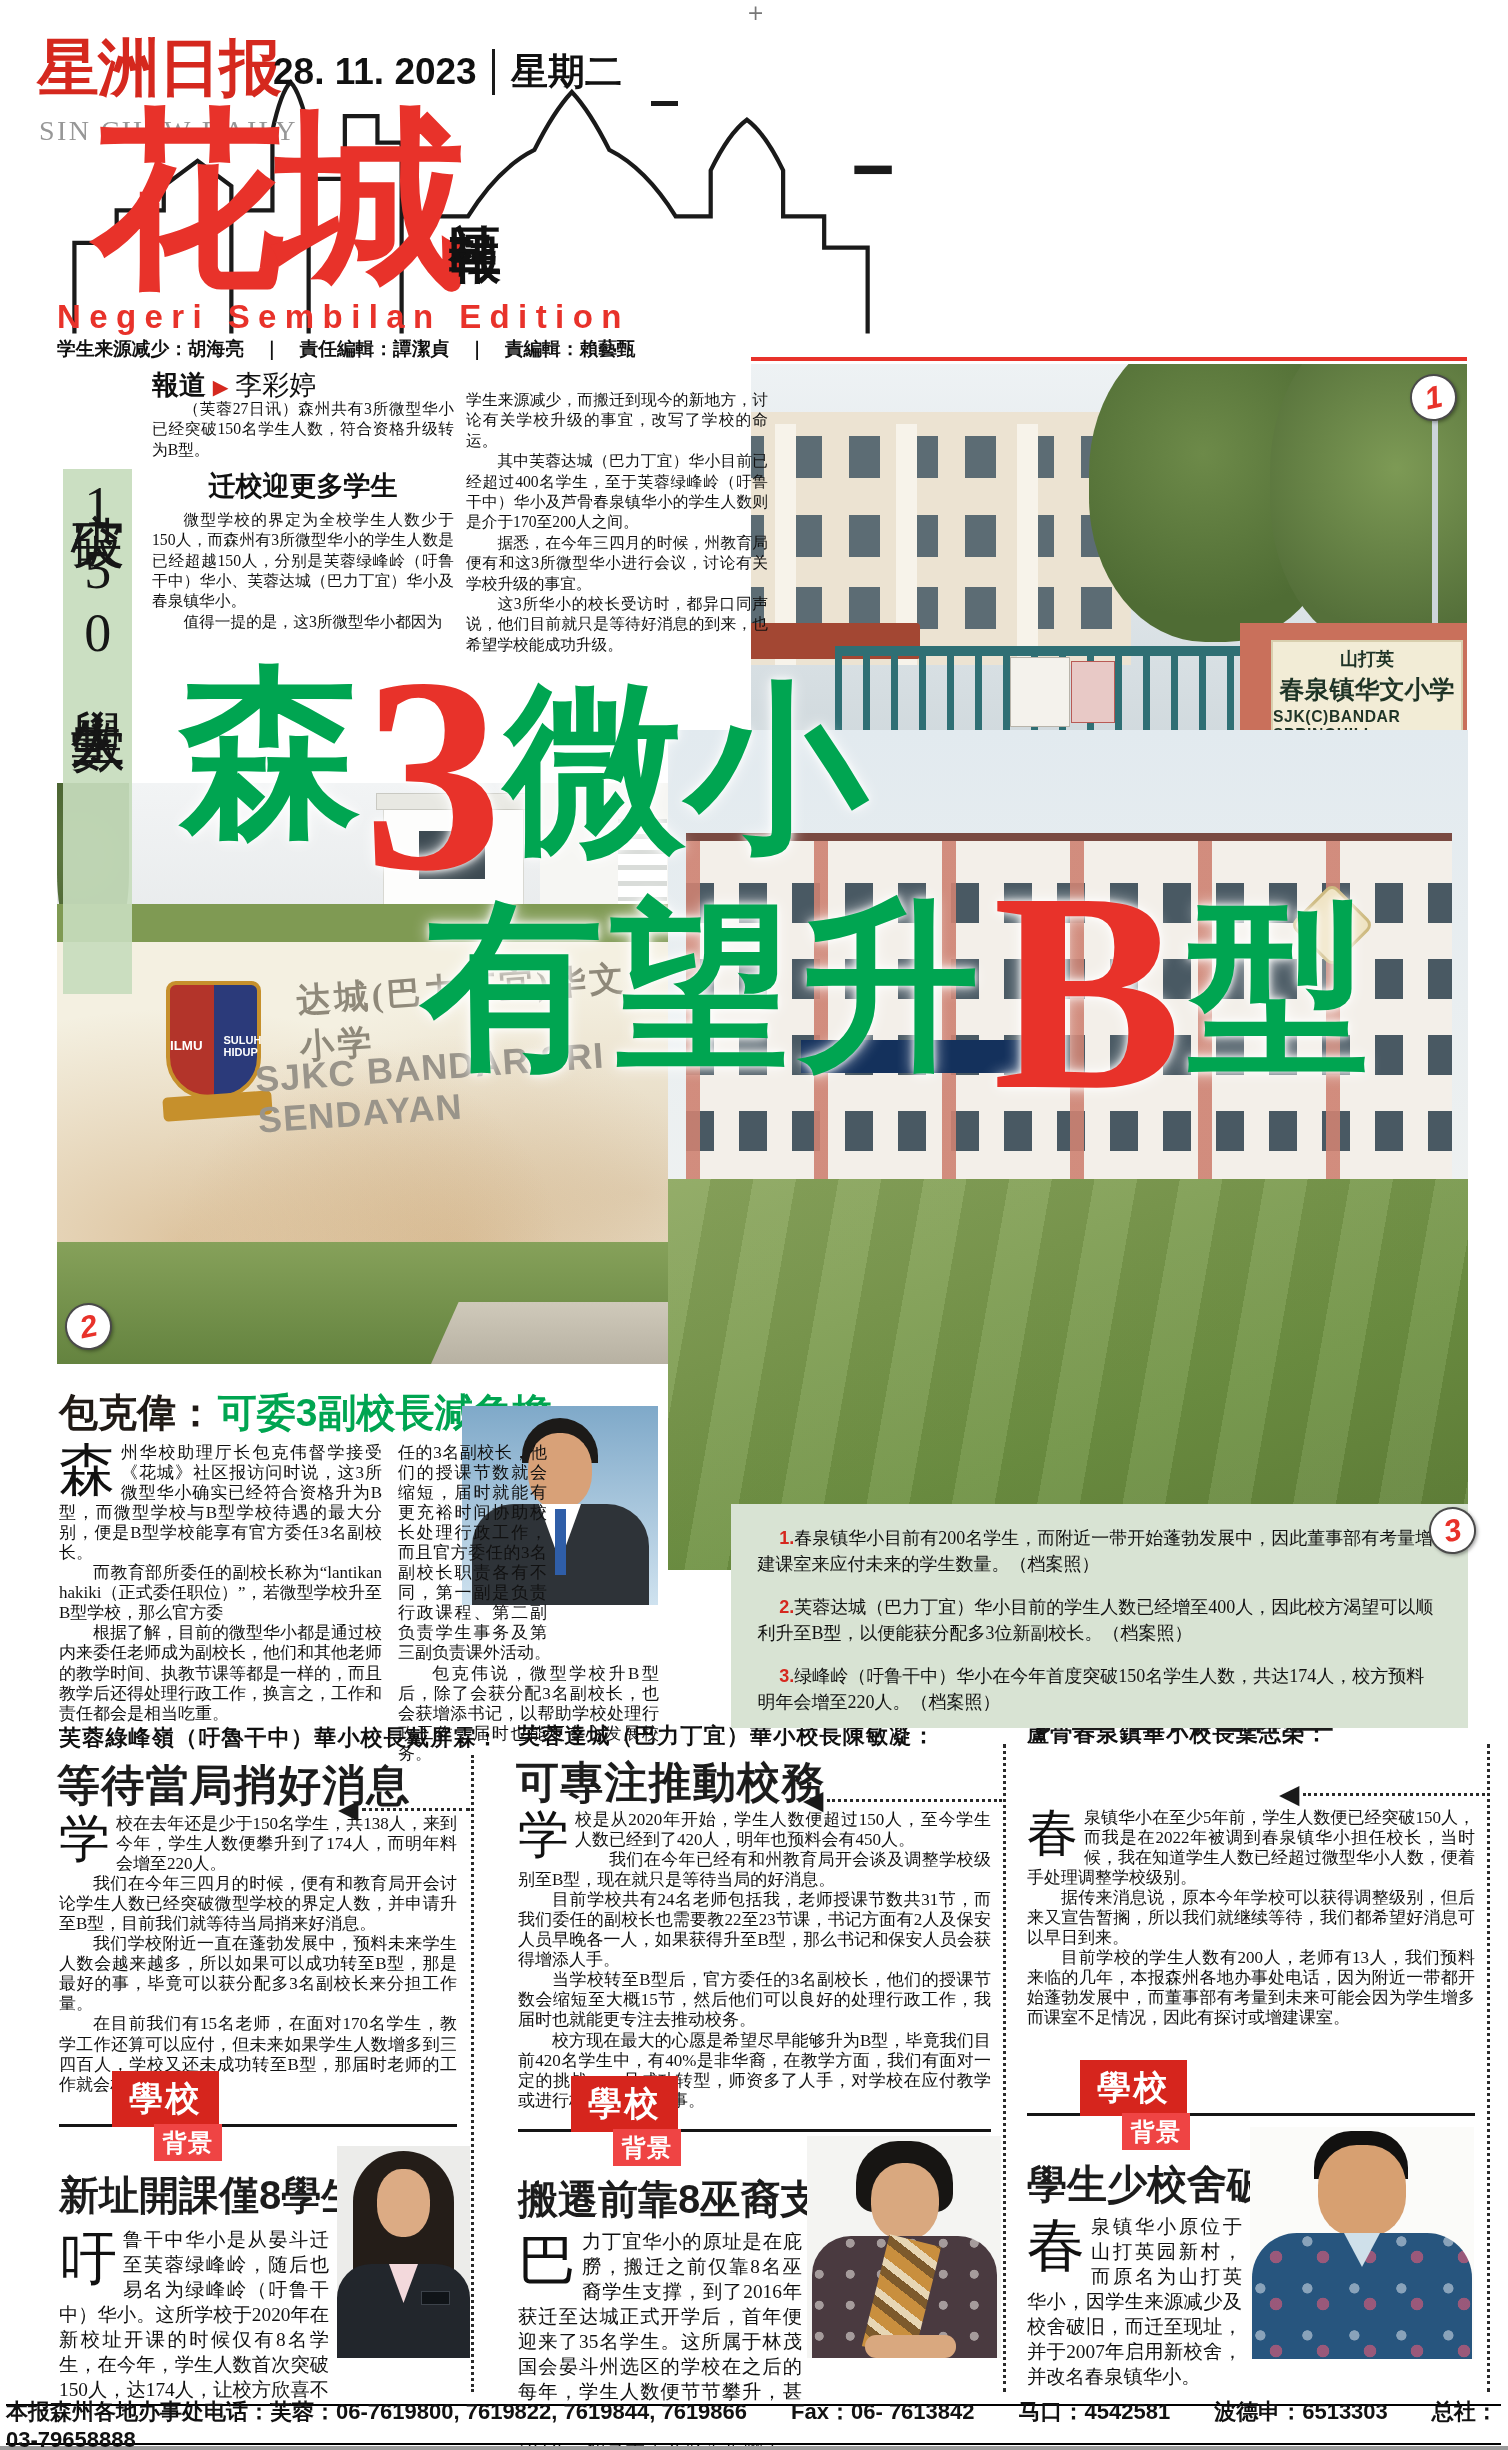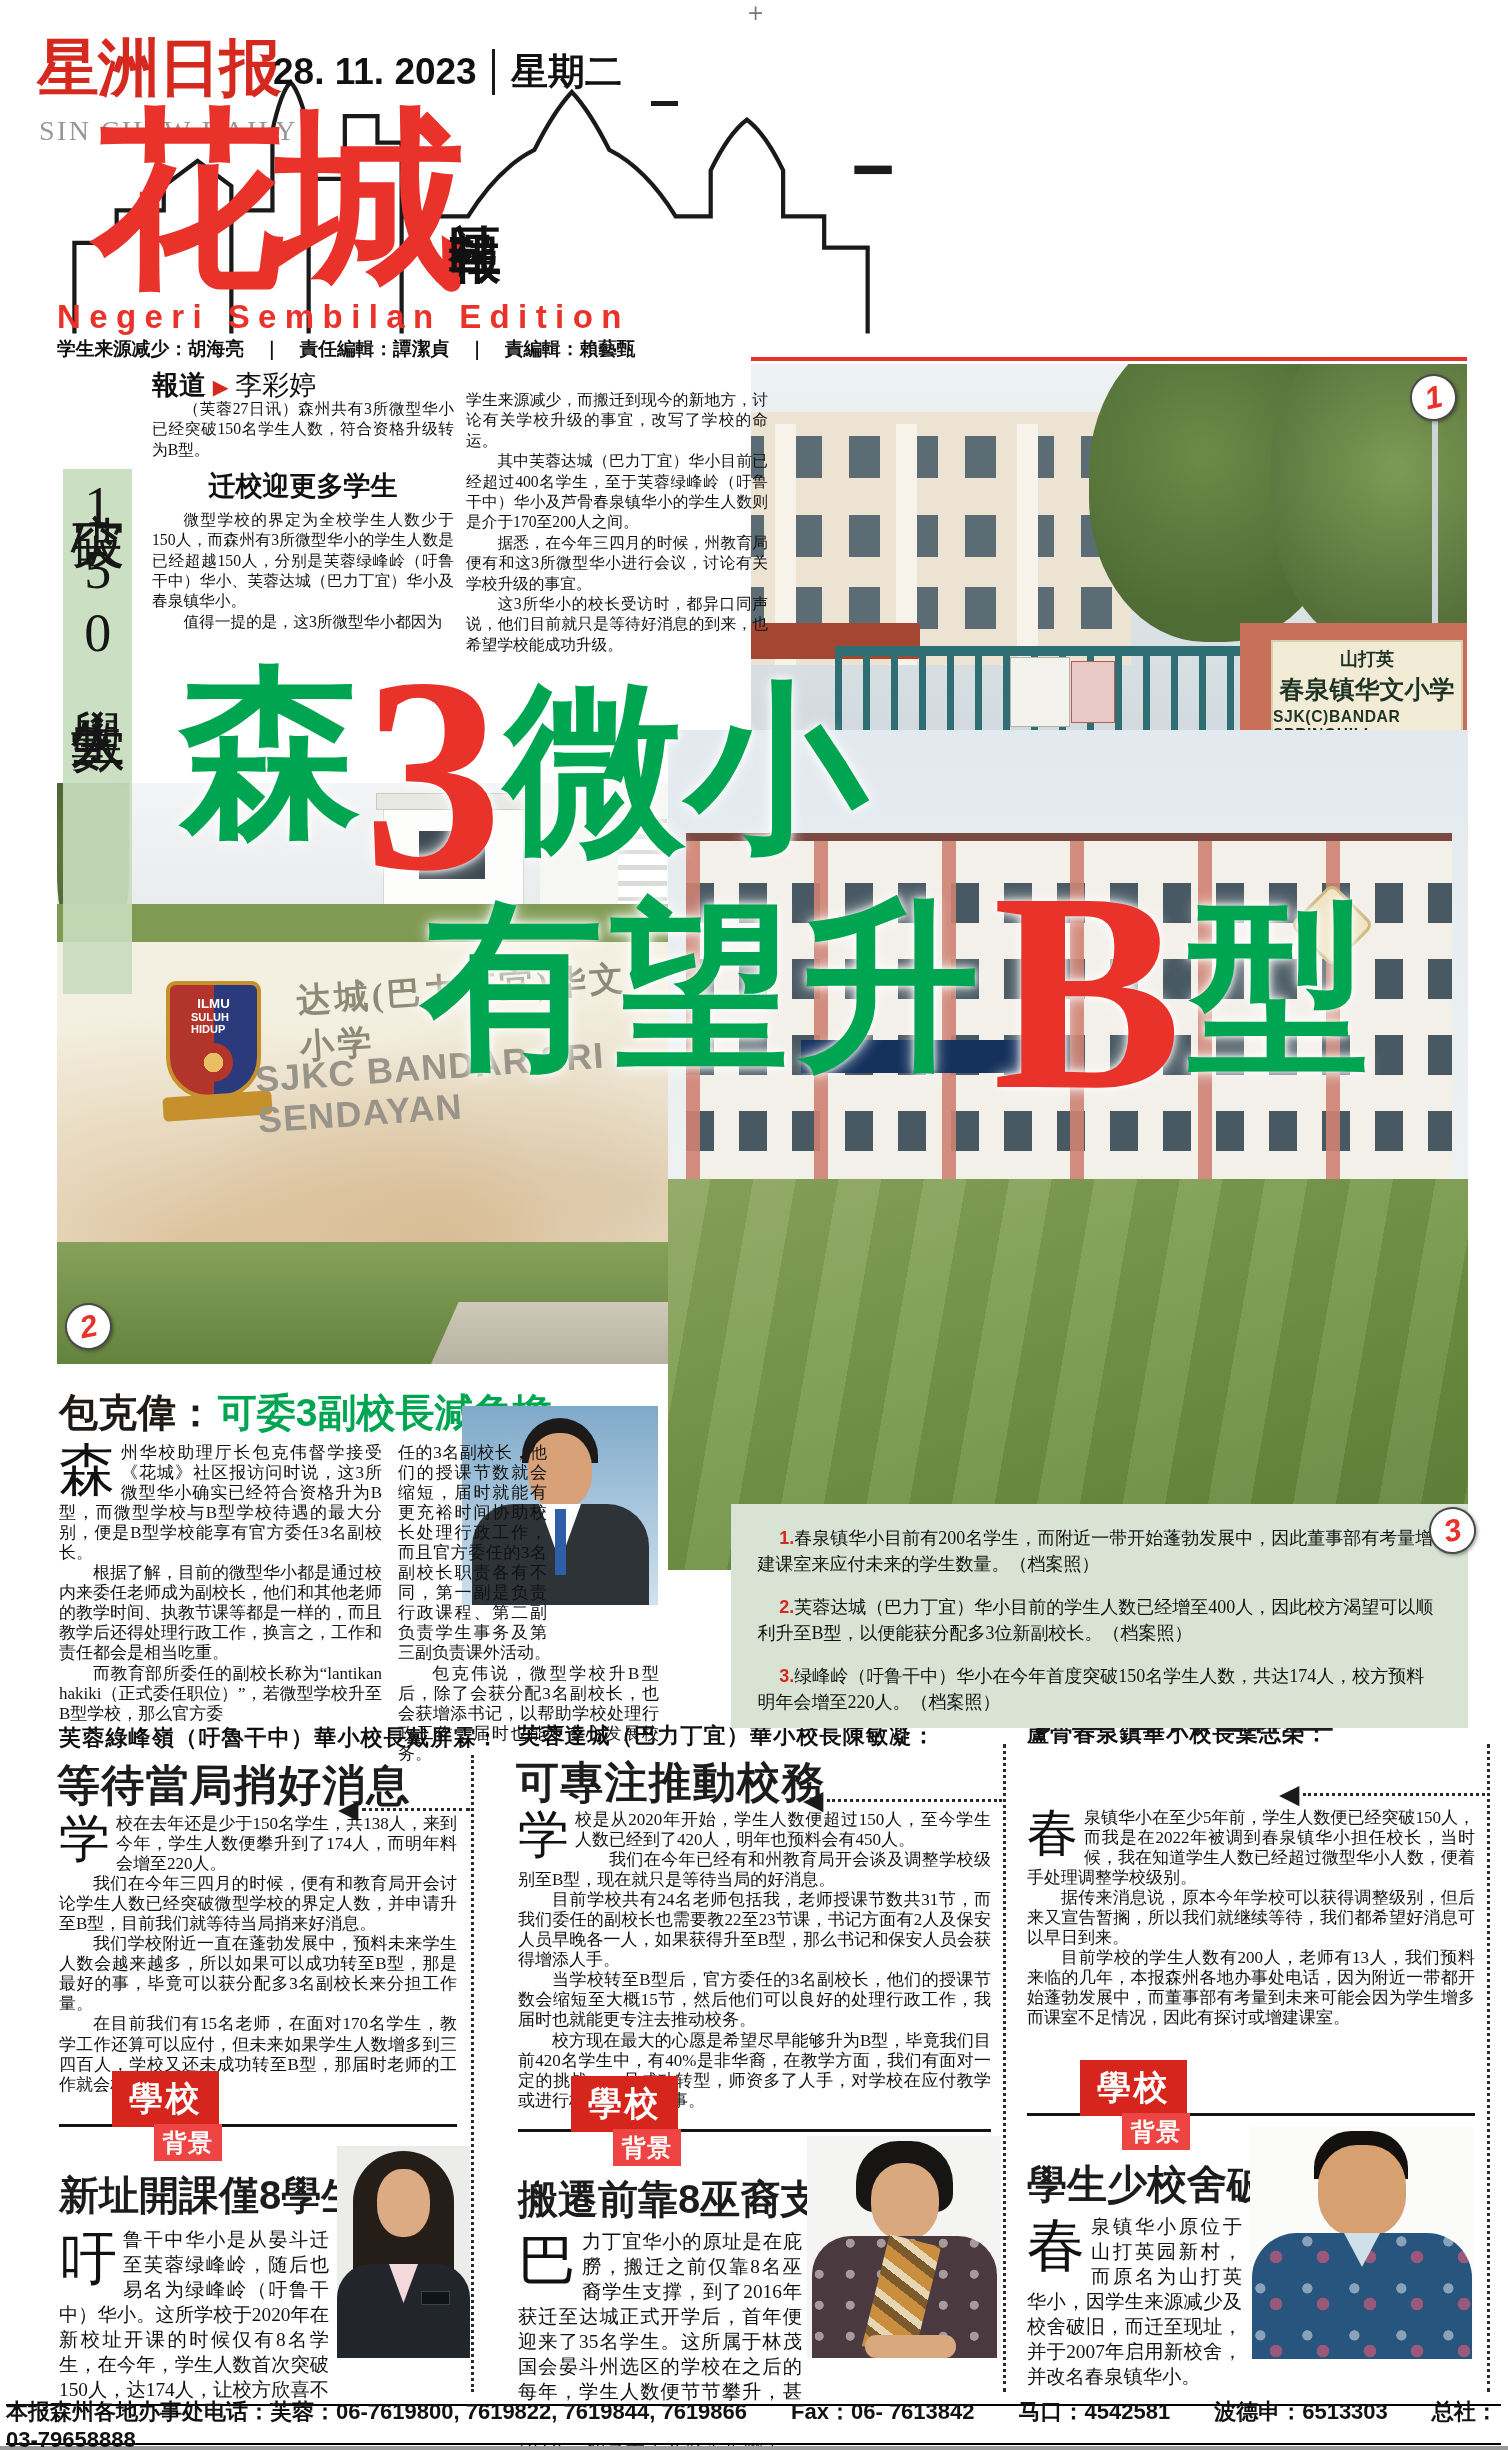"ILMU" div.abs { flex-direction: column -> row }
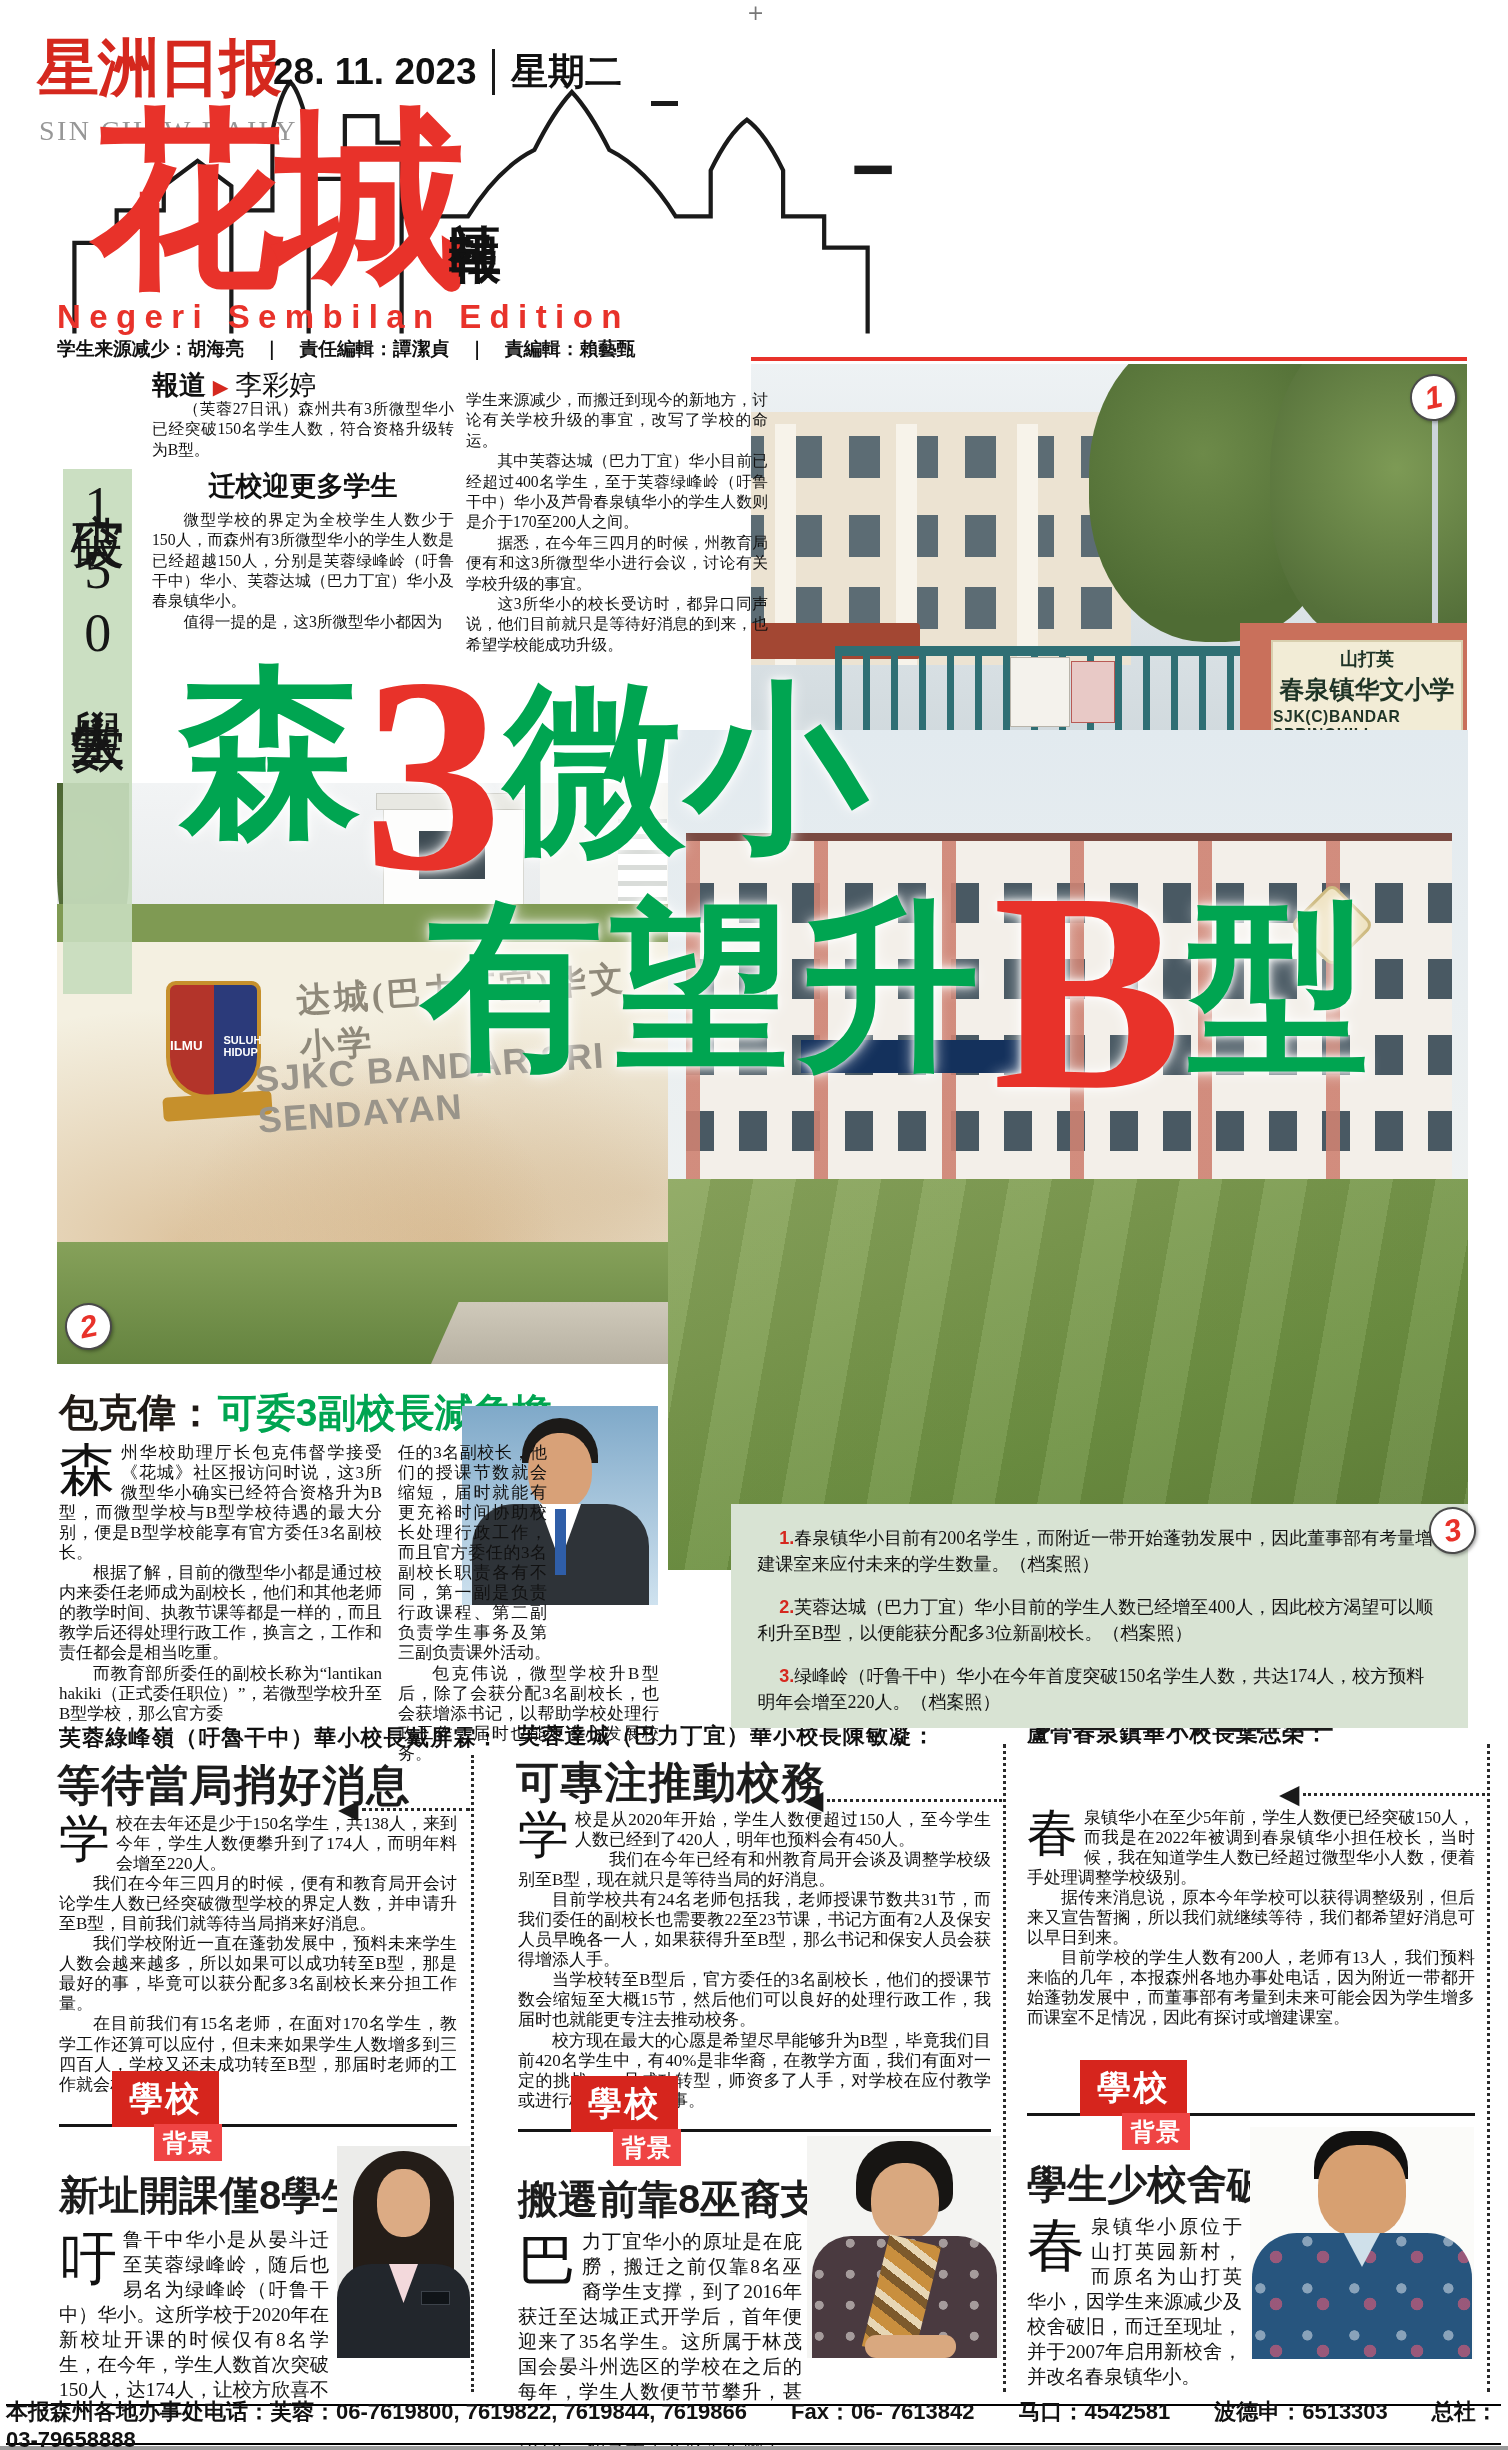"根据了解，目前的微型华小都是通过校内来委任老师成为副校长，他们和其他老师的教学时" p.ind { order: before "而教育部所委任的副校长称为“lantikan" -> after "而教育部所委任的副校长称为“lantikan" }
